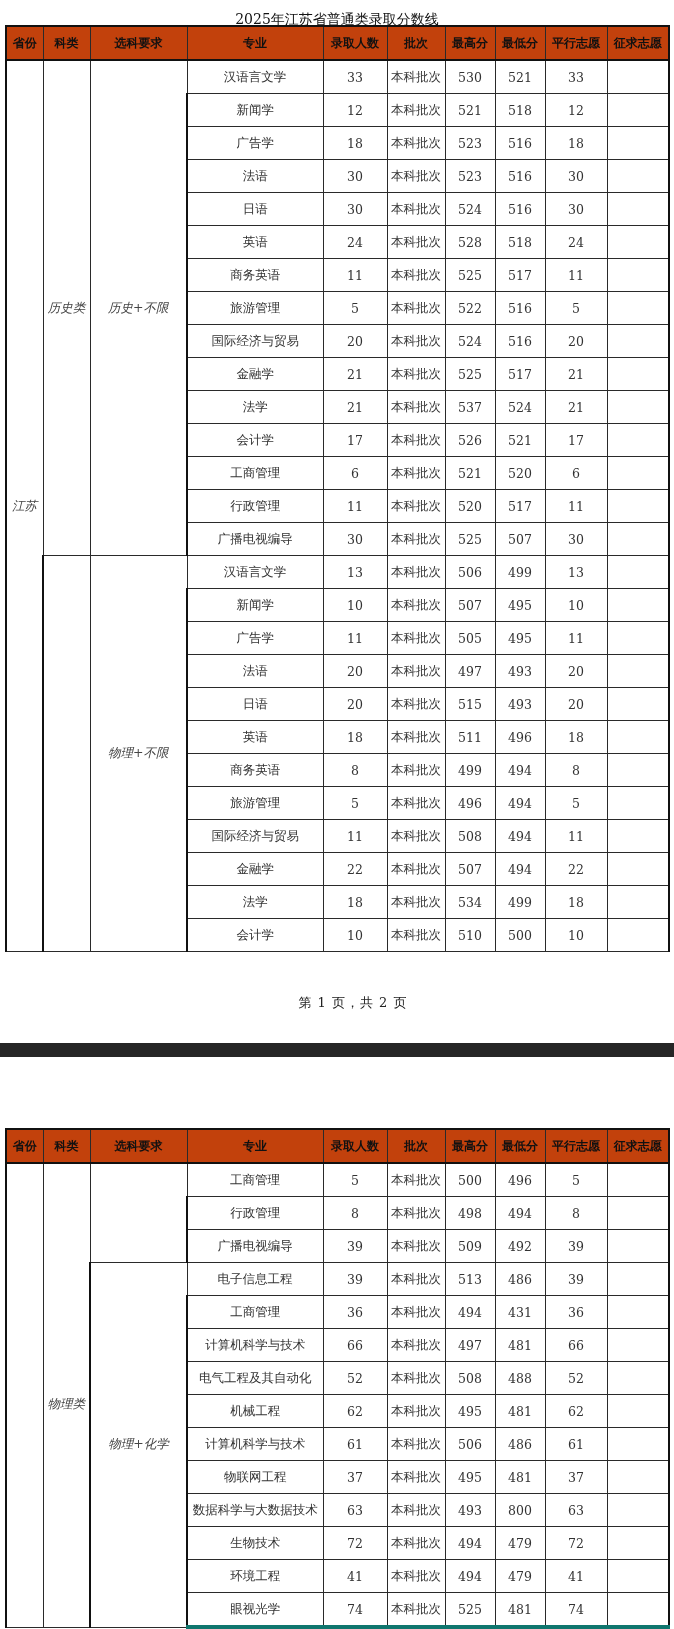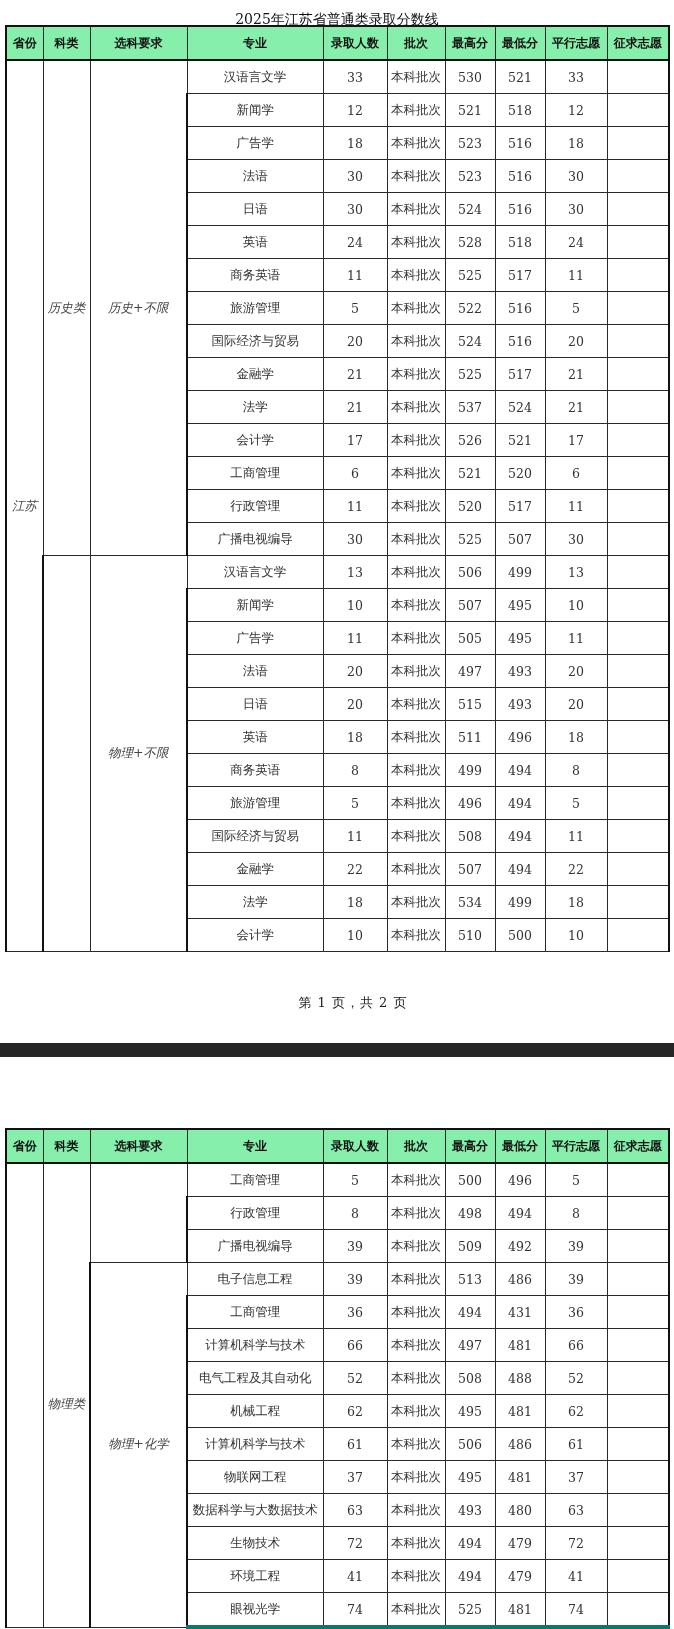"省份" table.grid th { background: #86efac -> #c2410c }
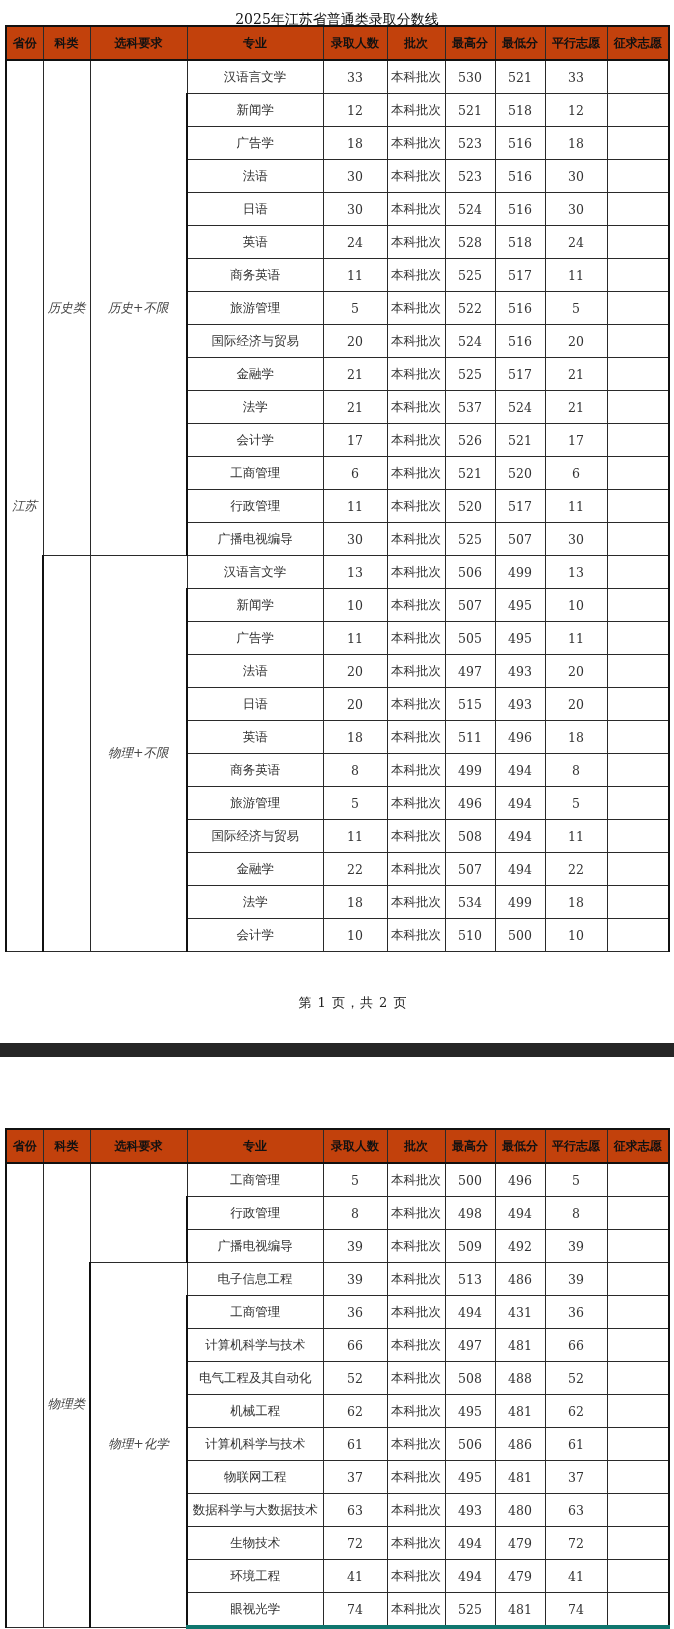"480" td { text: 480 -> 800 }
